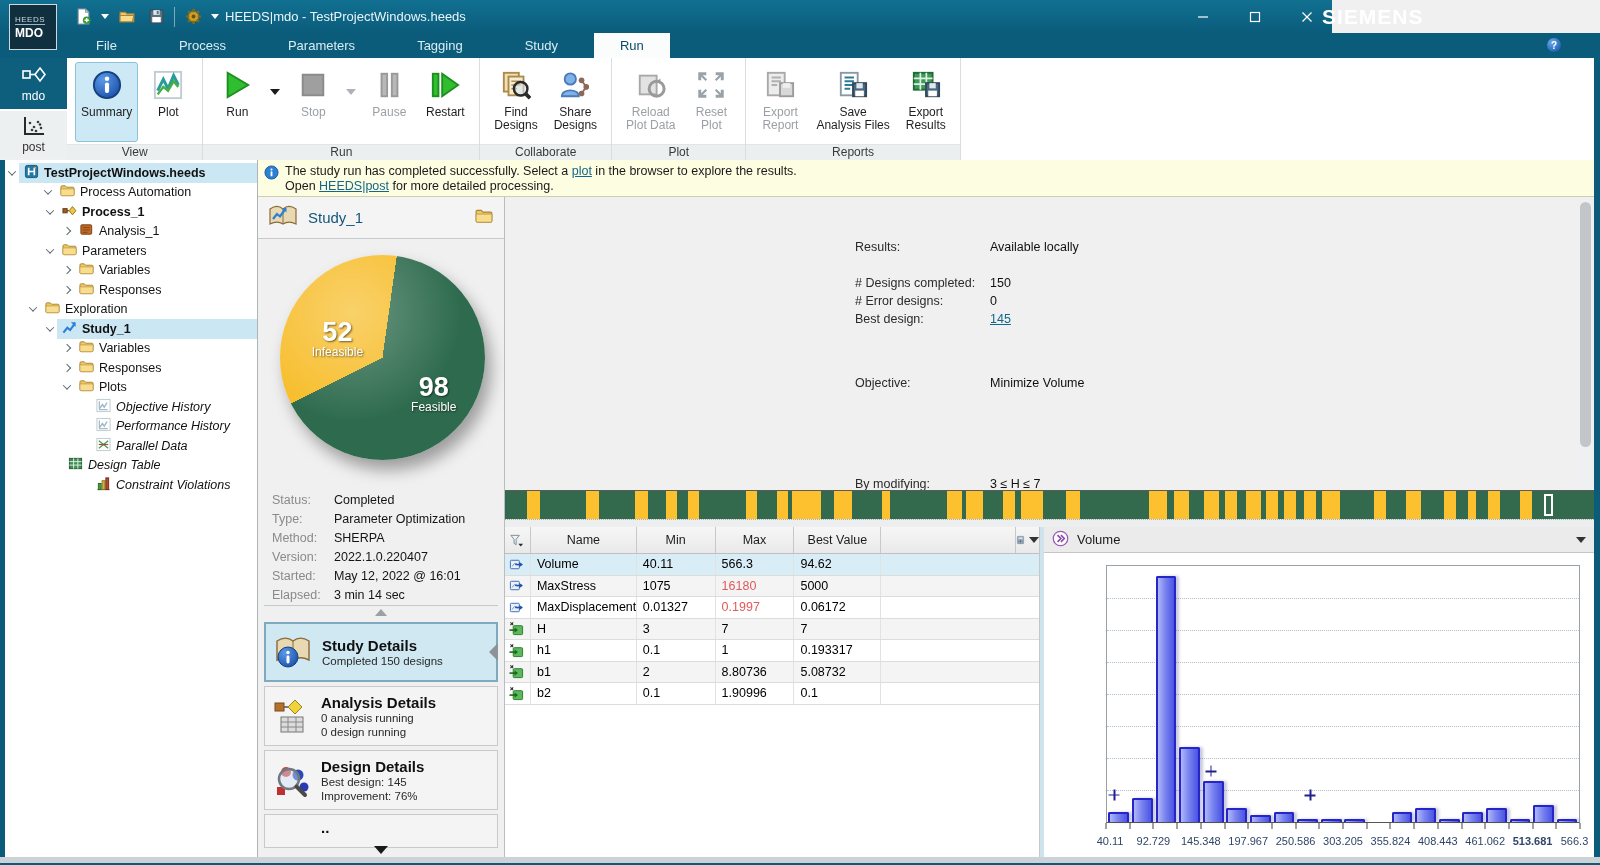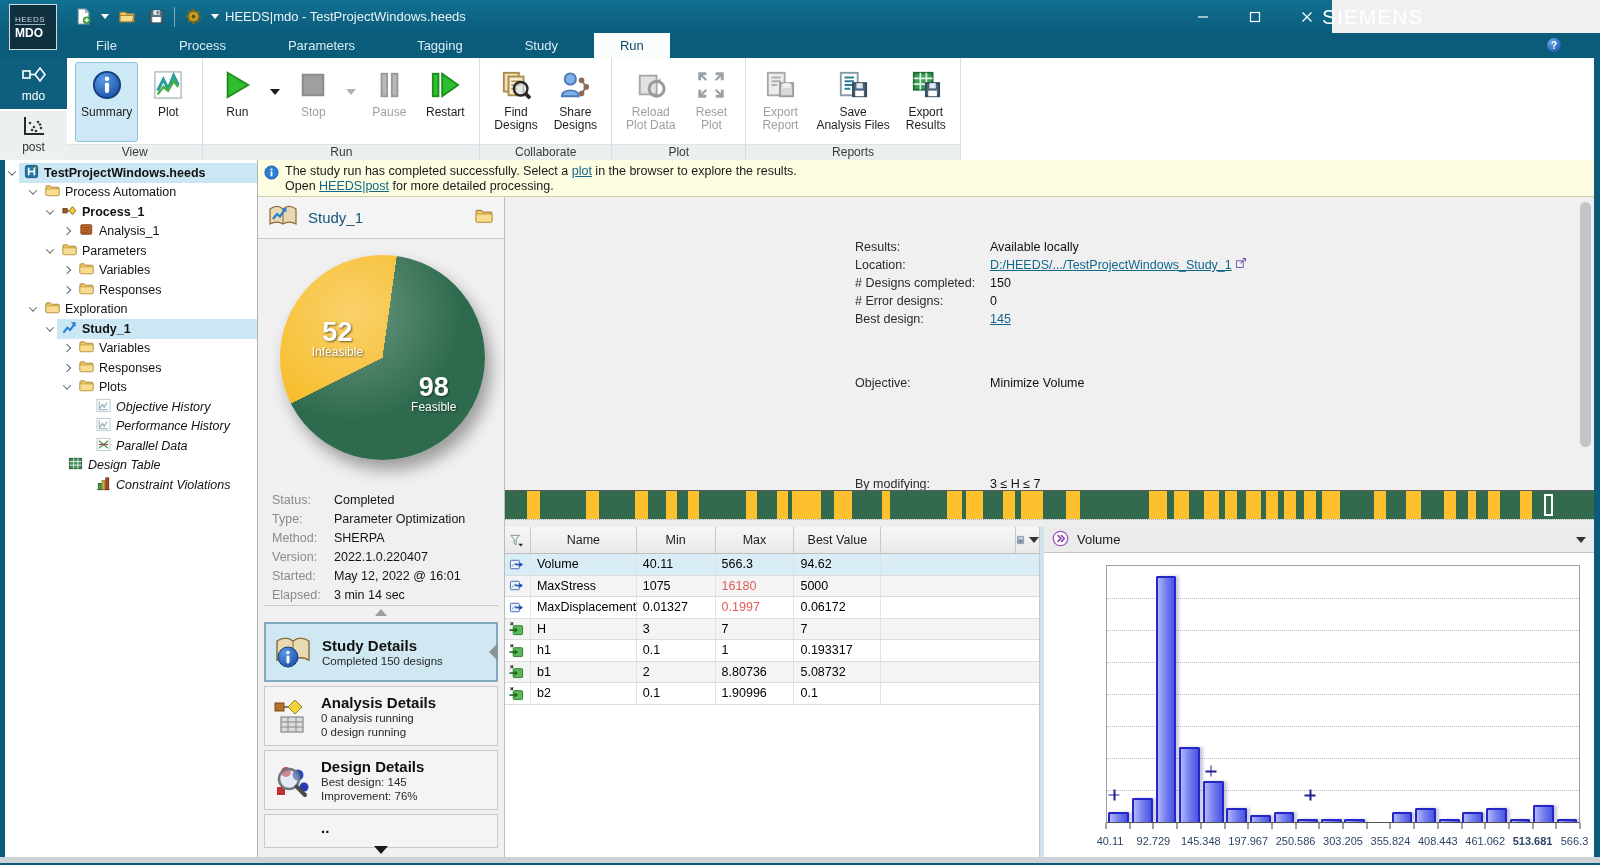"SIEMENS" .brand { font-weight: normal -> bold }
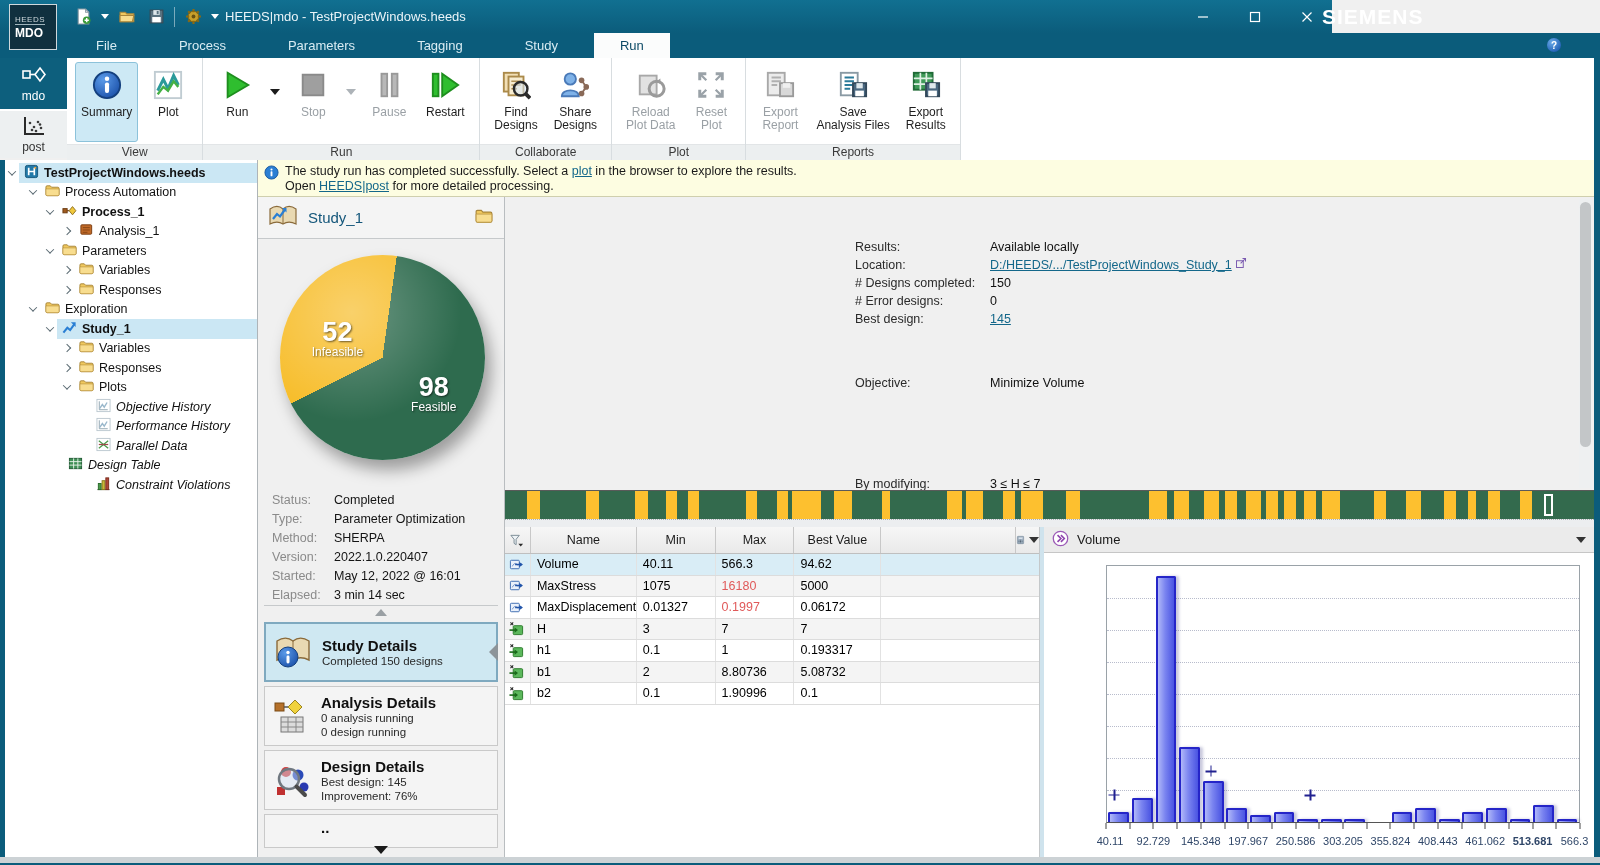"Process Automation" div.trow { padding-left: 21px -> 36px }
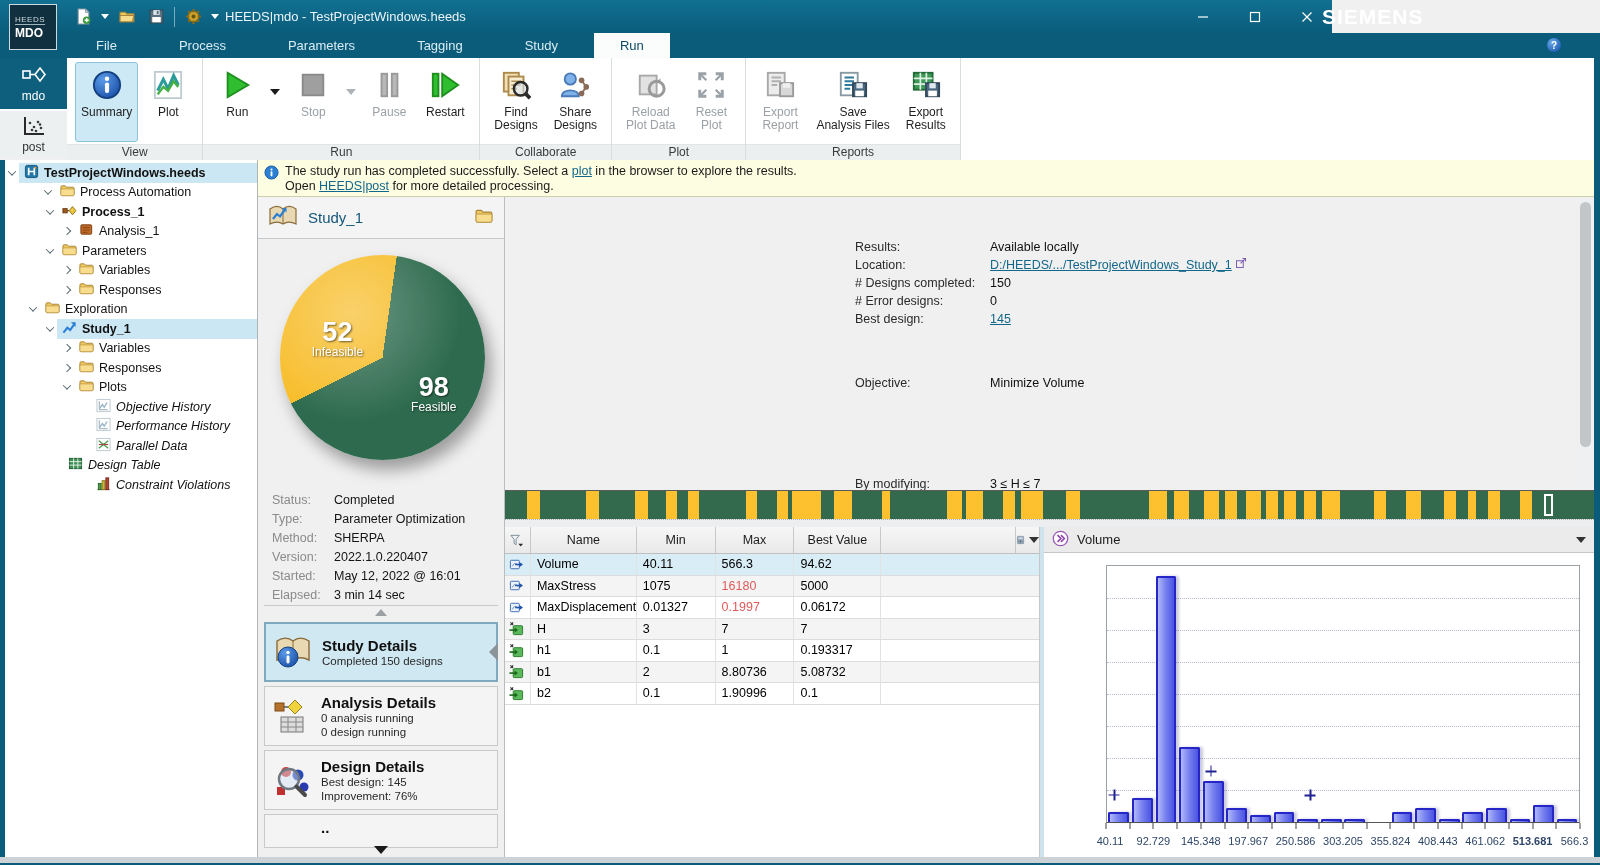"Location:" div.drow { html: <div> <span>Location:</span> <span><a>D:/HEEDS/.../TestProjectWindows_Study_1</a><span><svg> <rect></rect> <path></path> </svg></span></span> </div> -> none }
